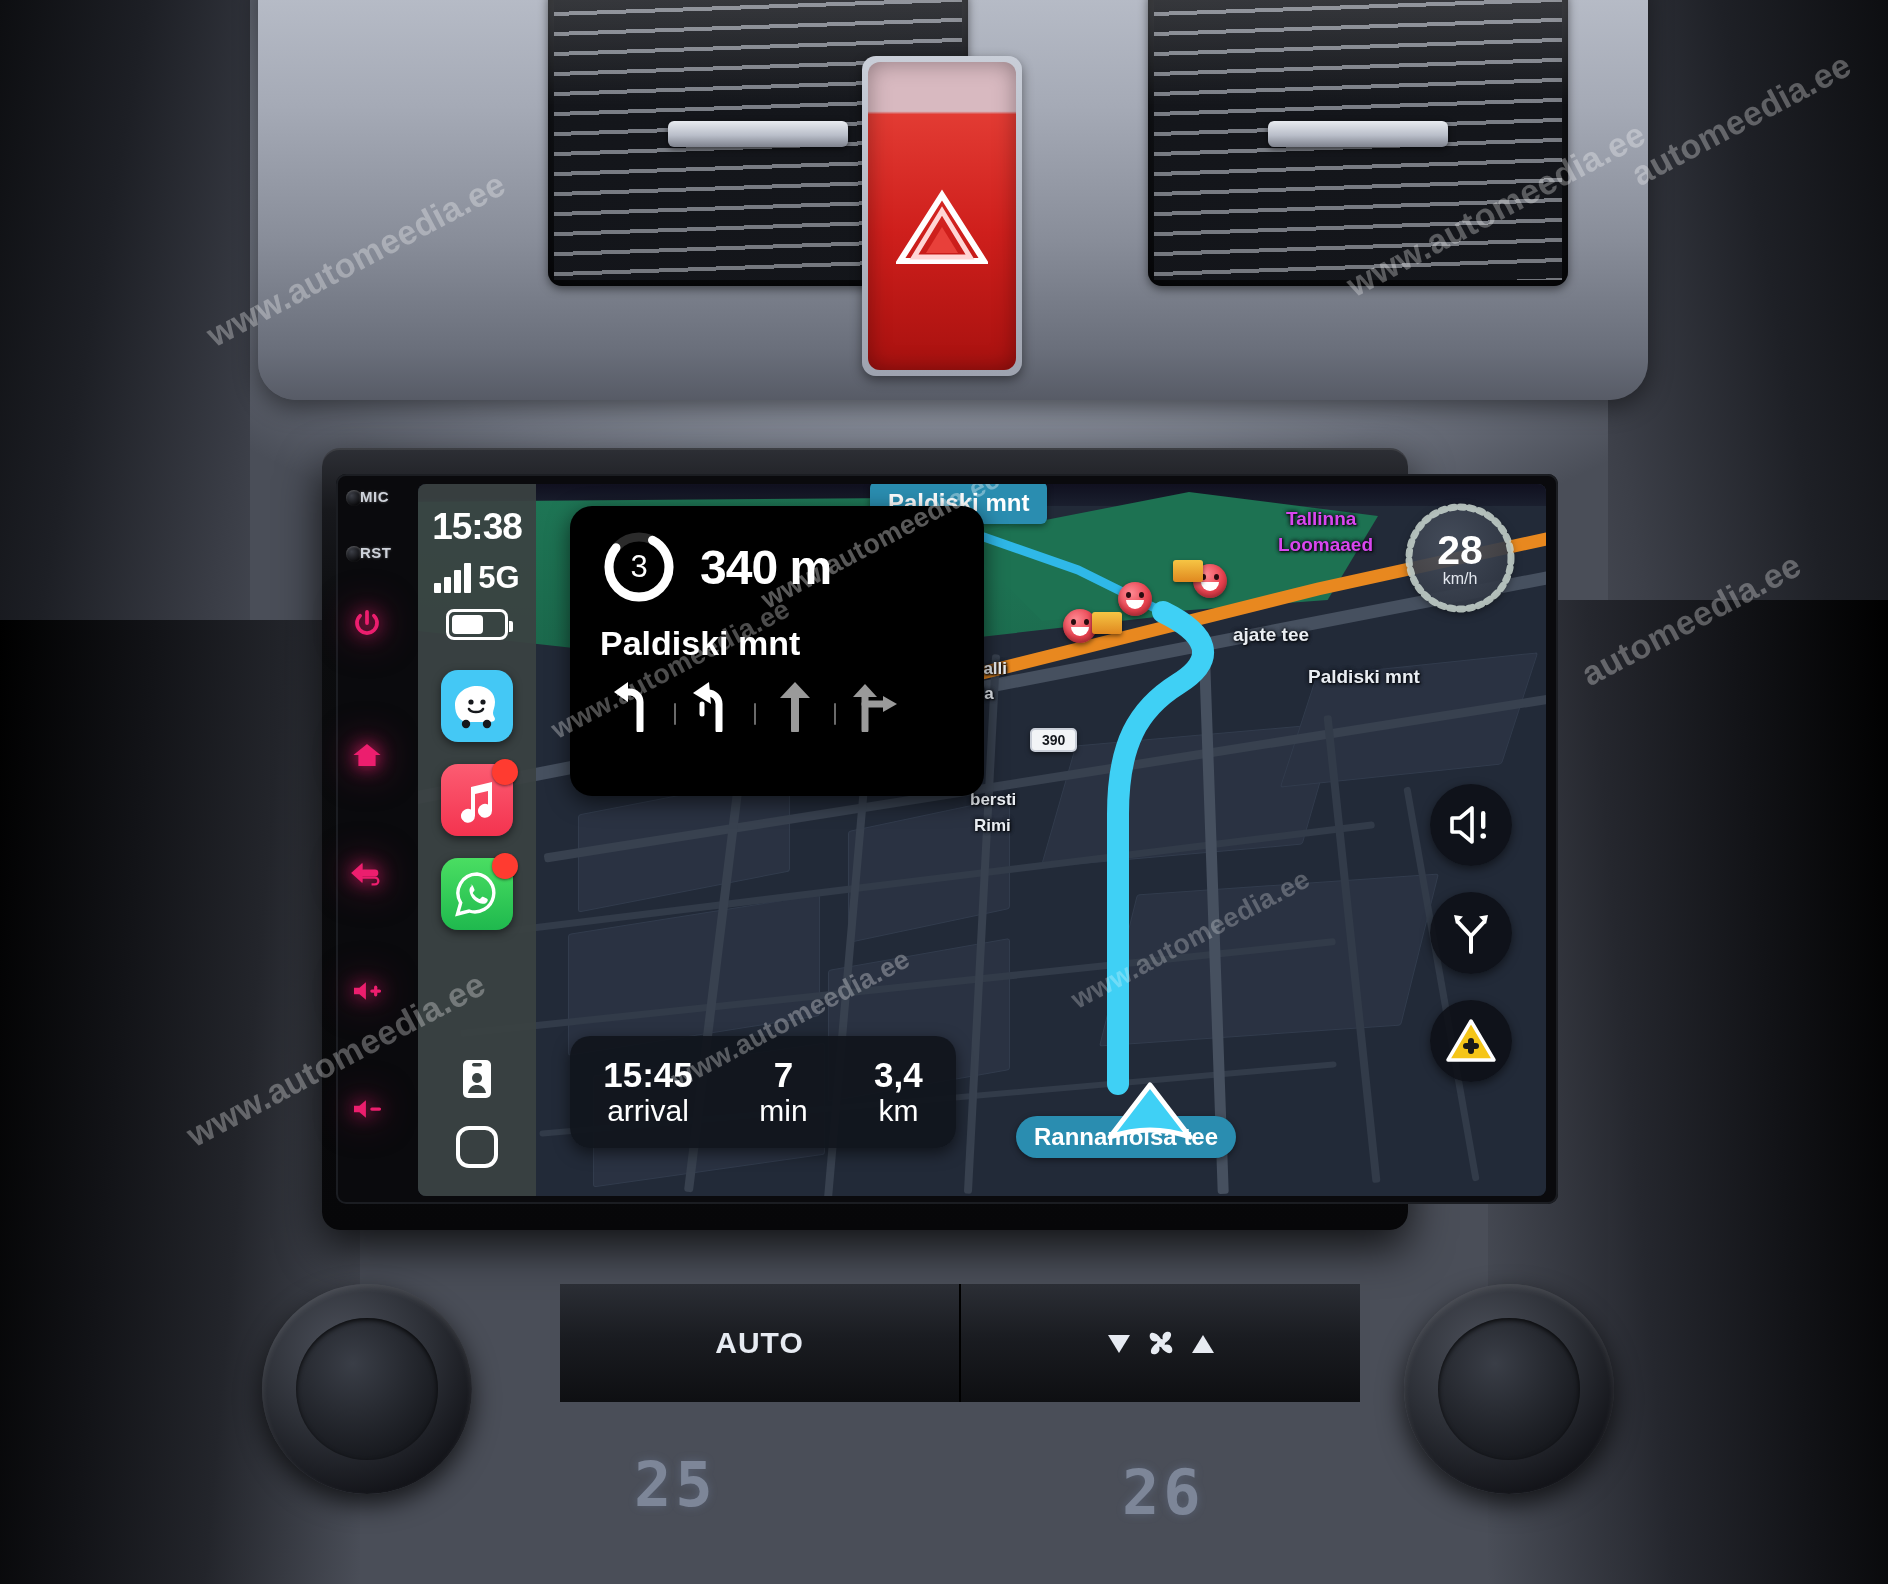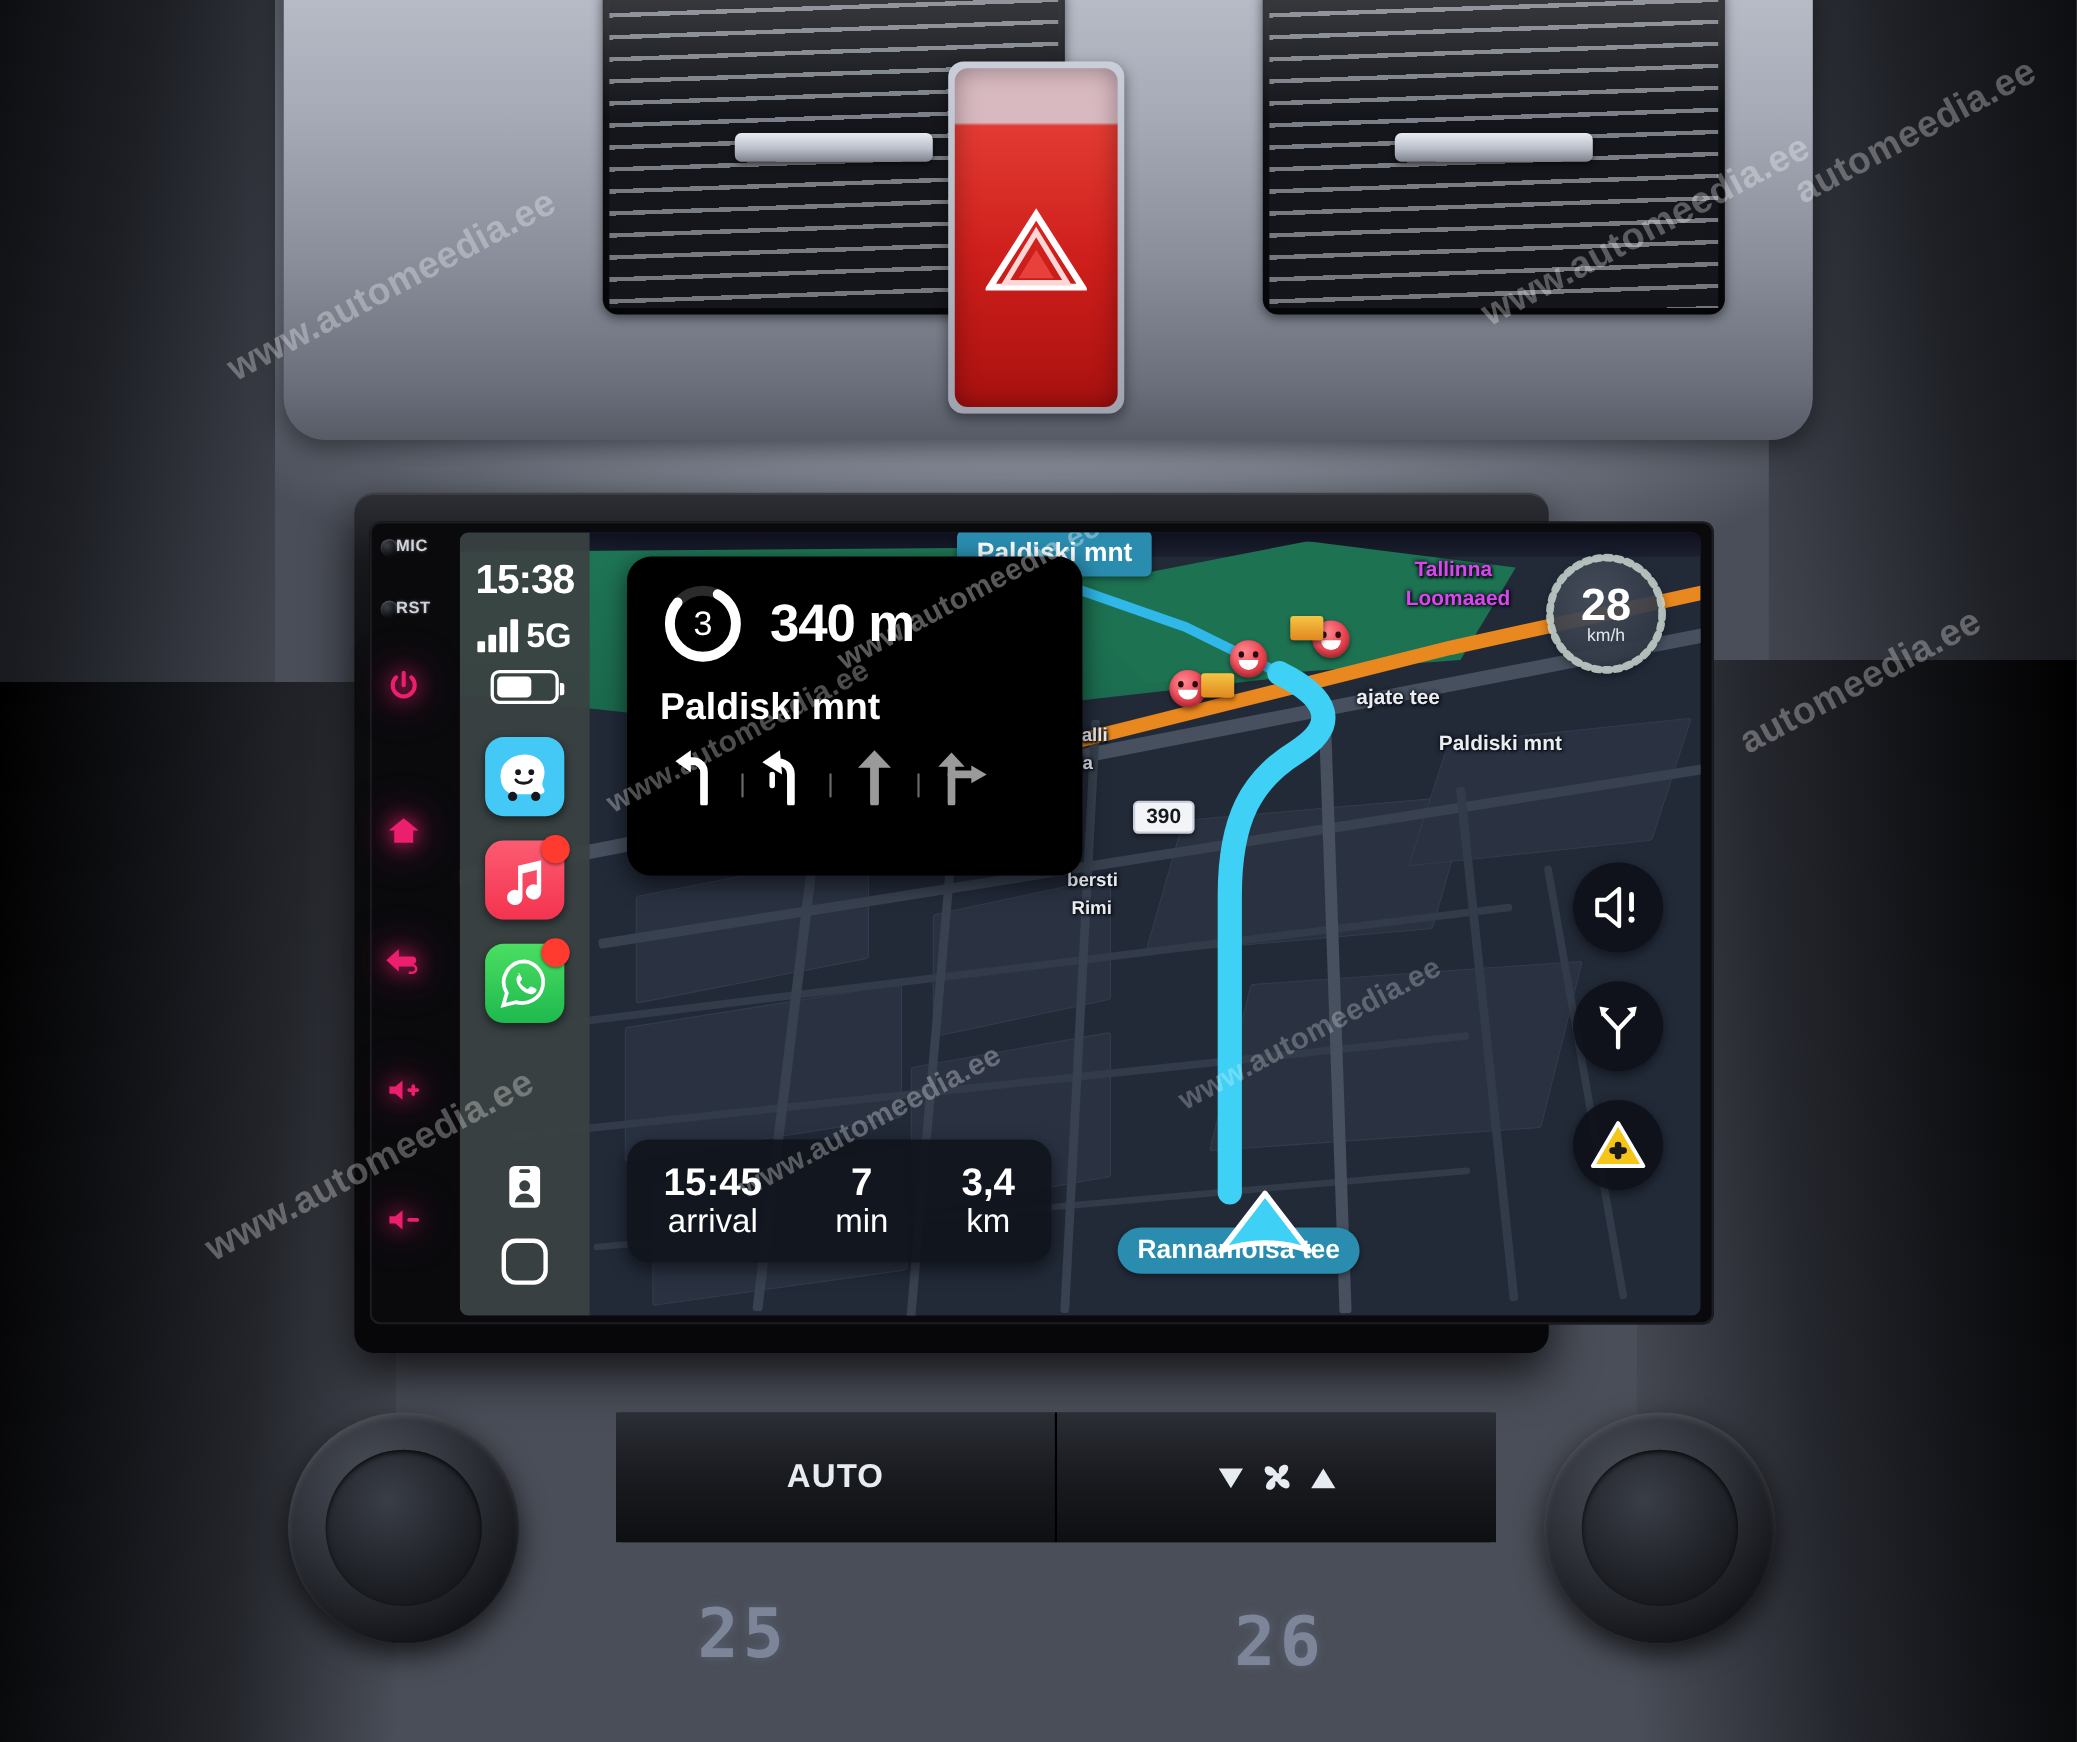"390" .shield { font-size: 19px -> 14px }
